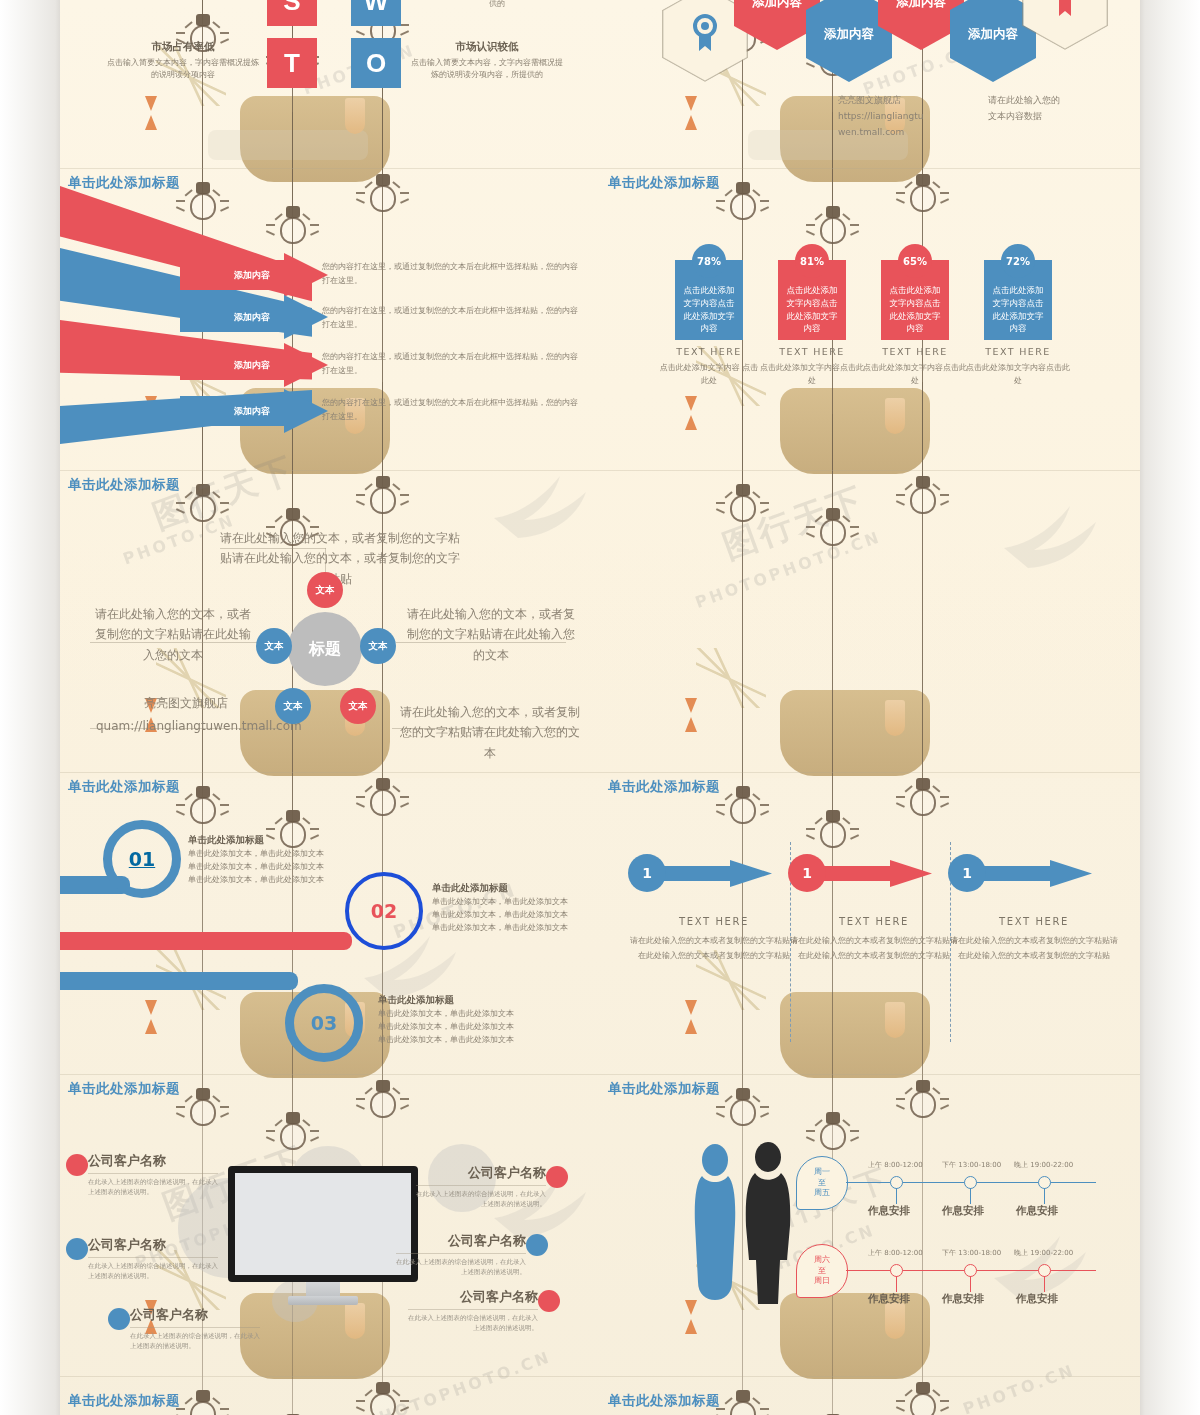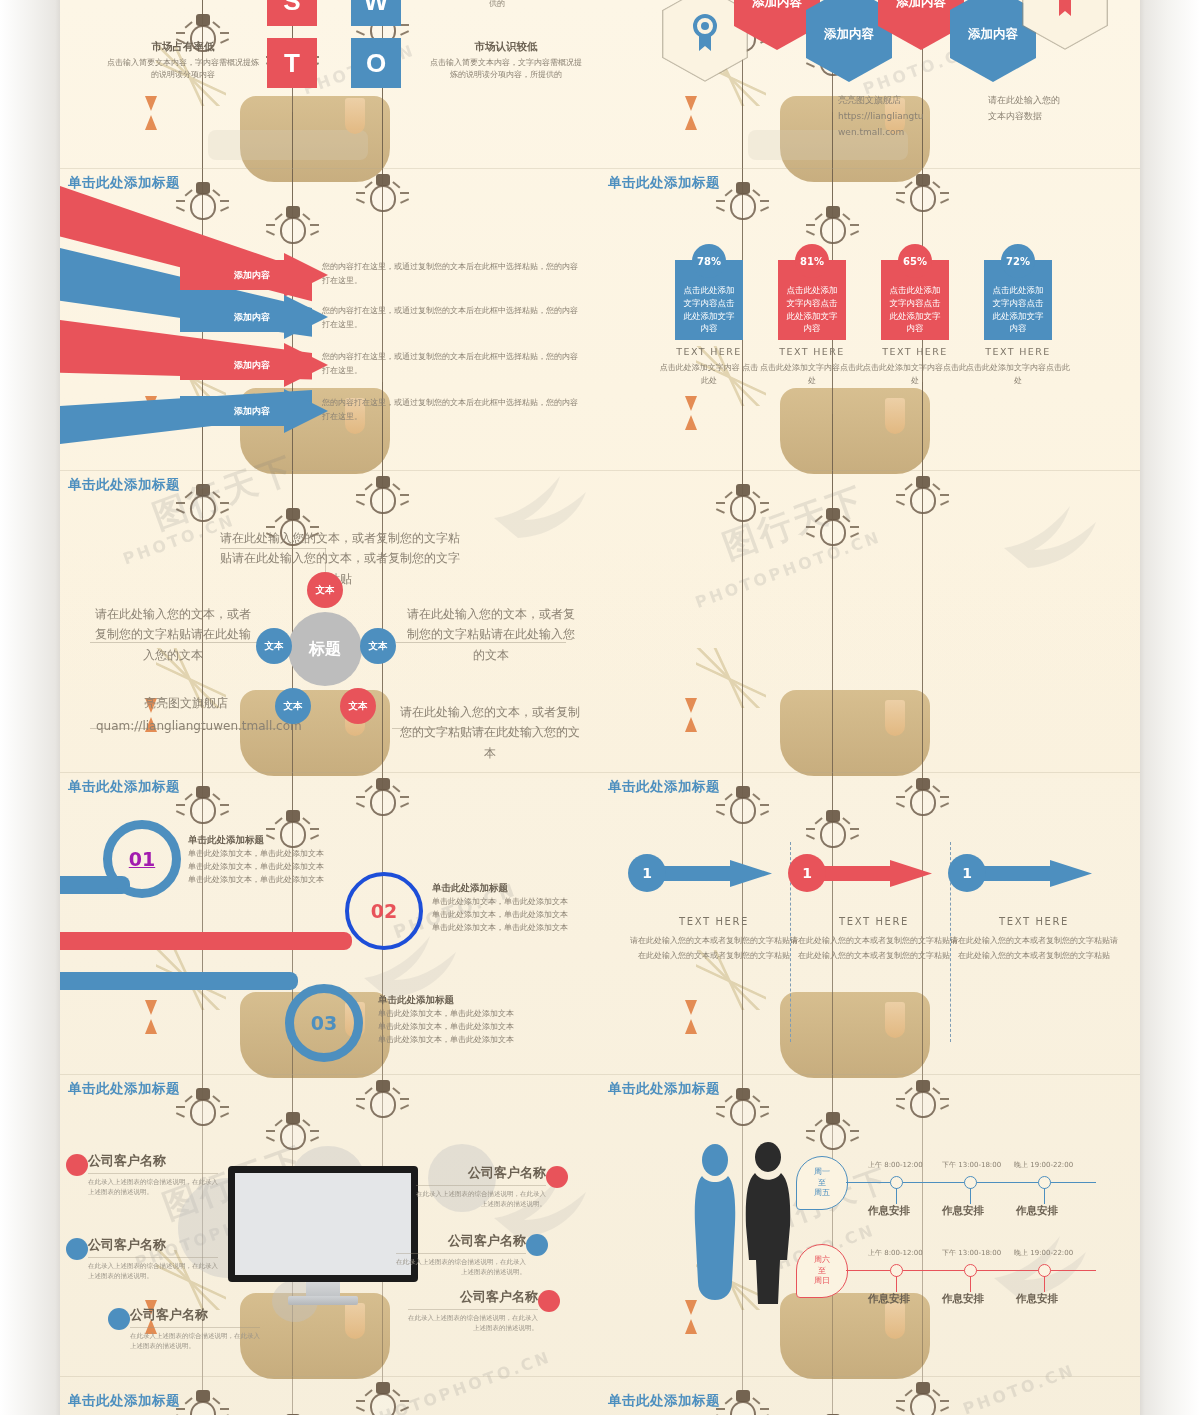"市场认识较低" div.swot-txt { left: 367px -> 348px }
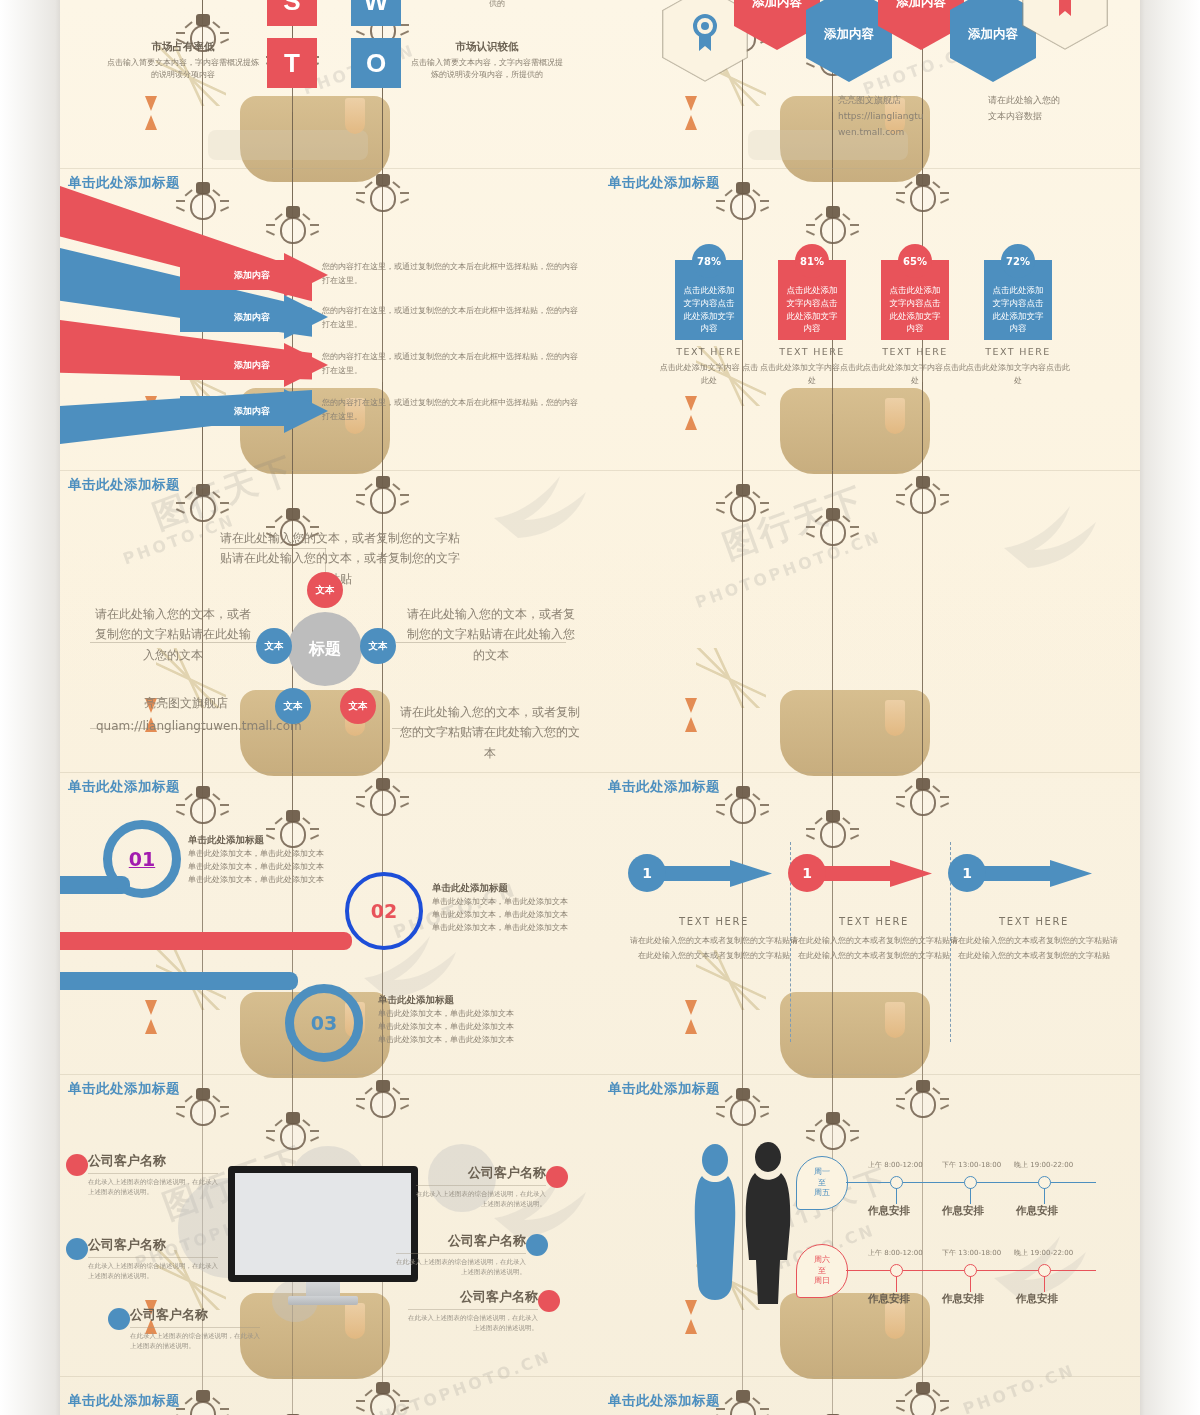"01" div.n { color: #a21caf -> #0369a1 }
